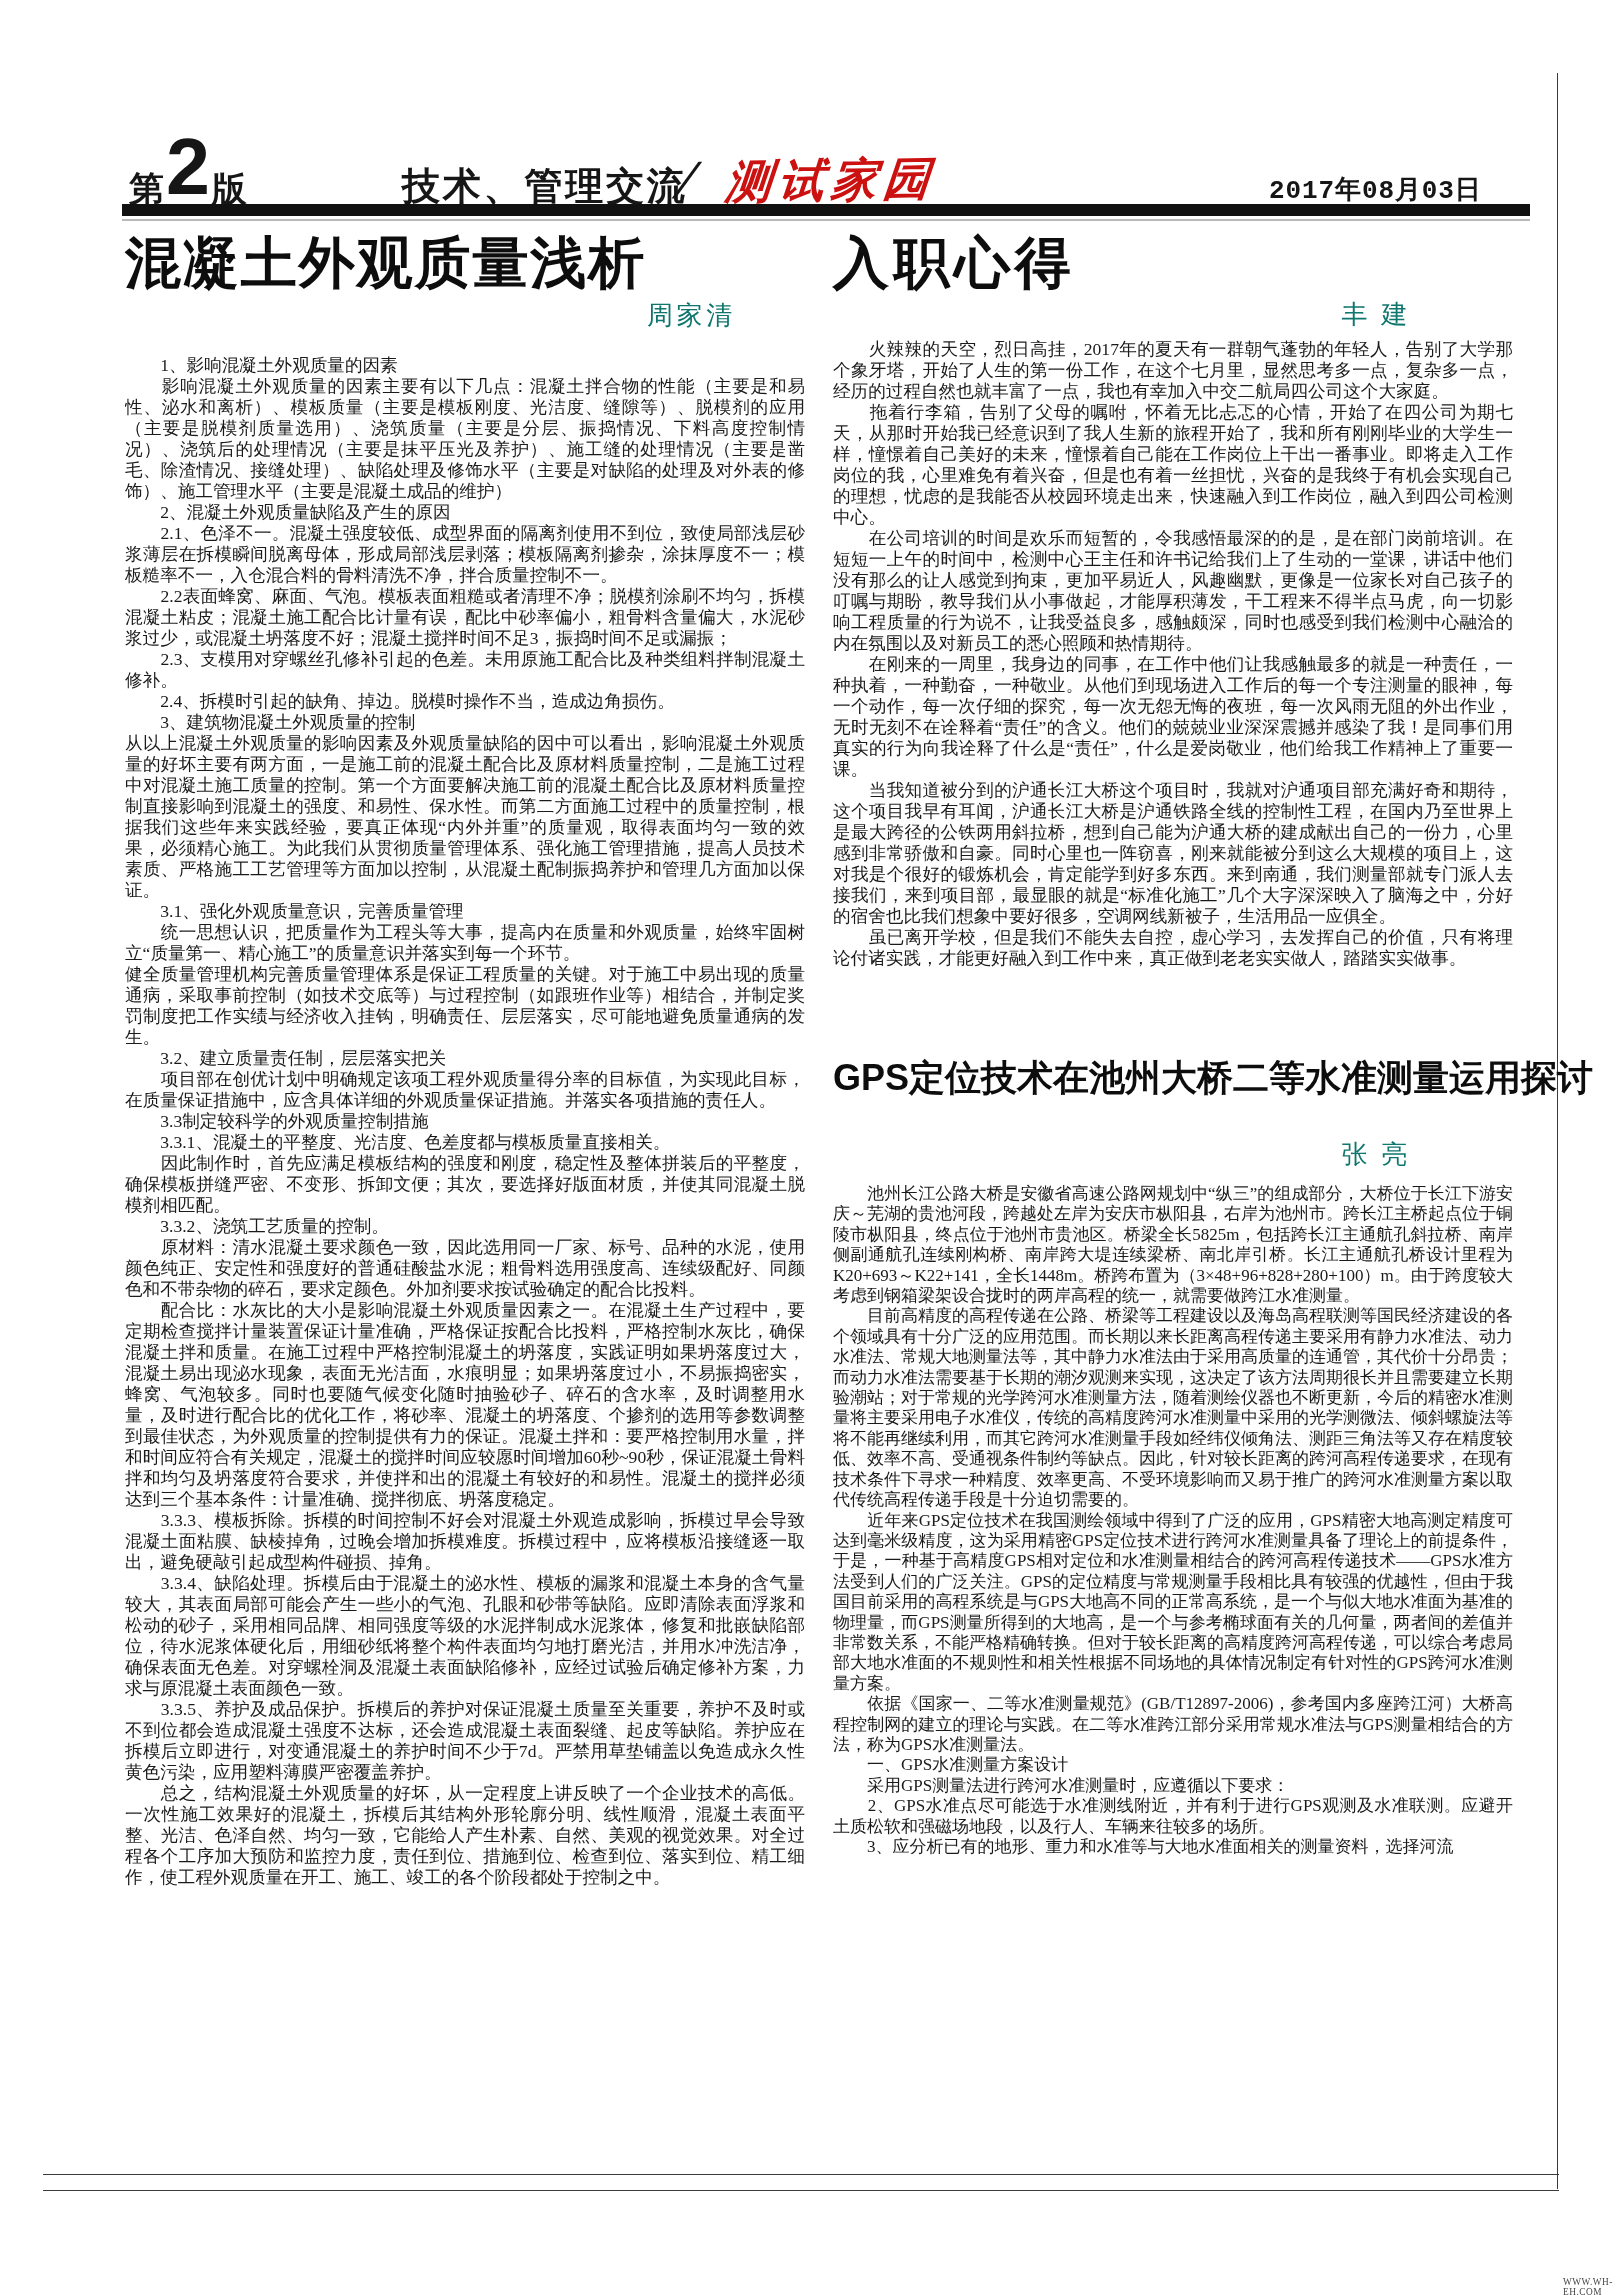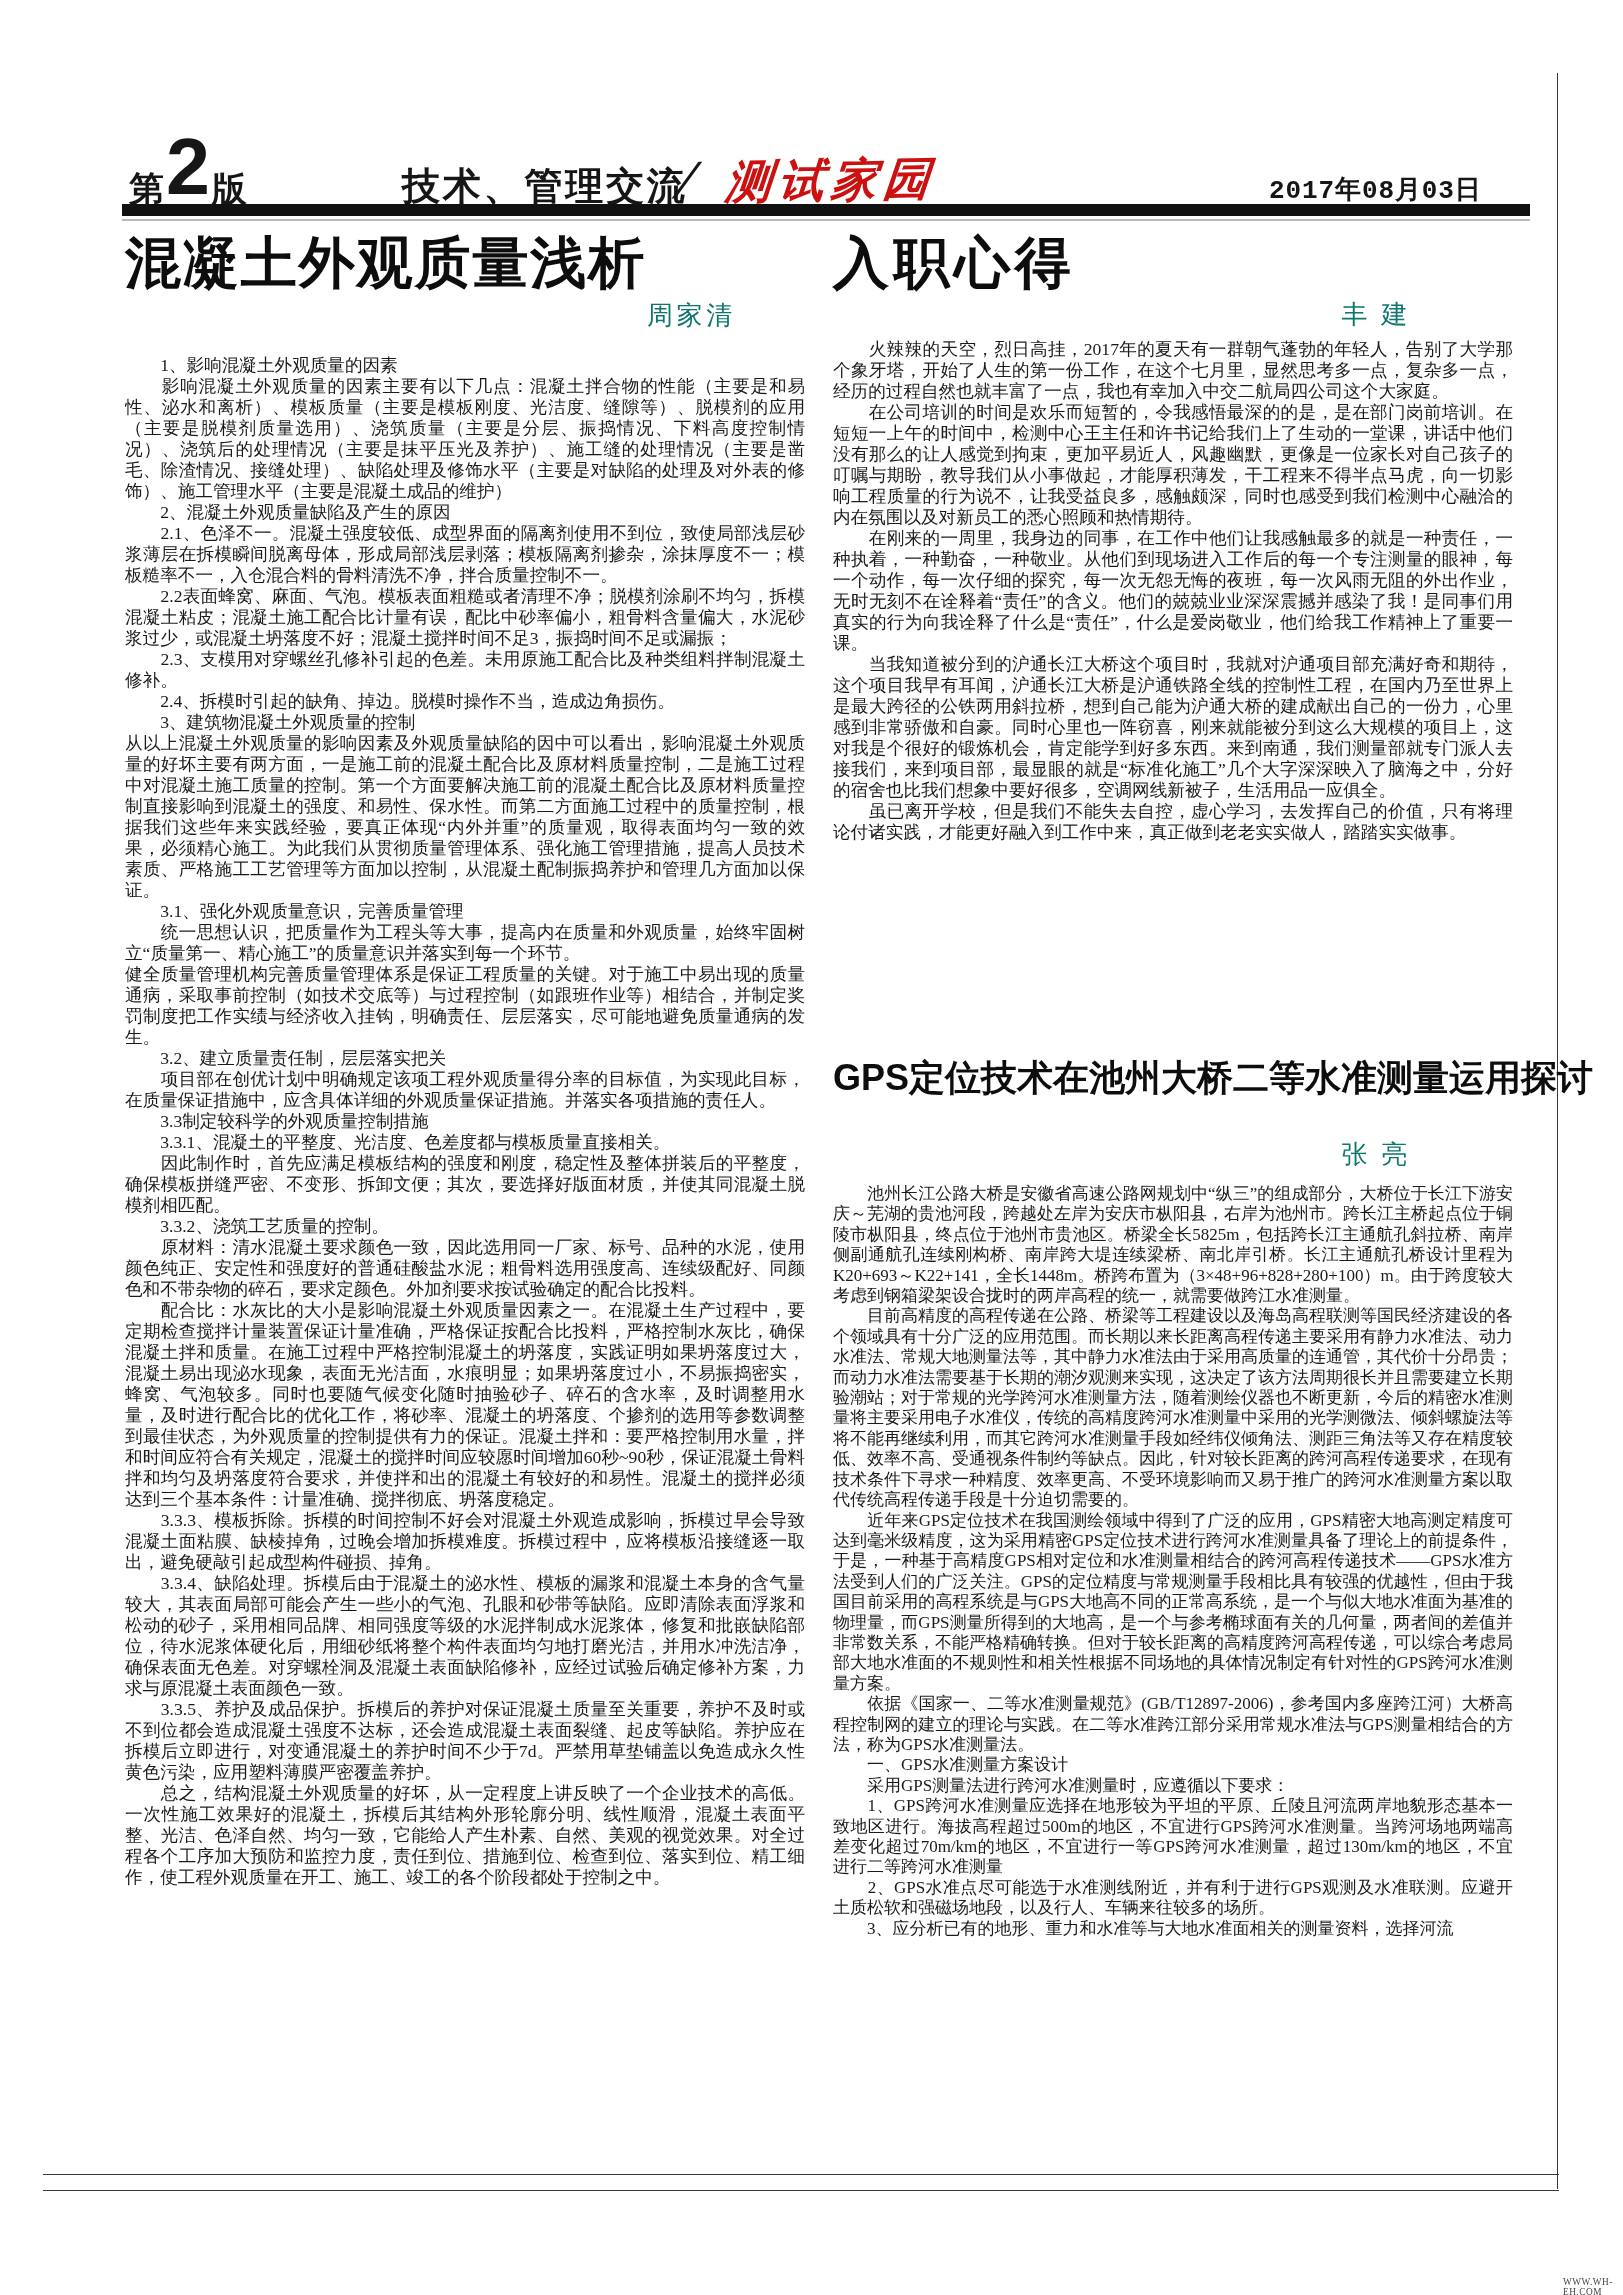"拖着行李箱，告别了父母的嘱咐，怀着无比忐忑的心情，开始了在四公司为期七天，从那时" p { html: none -> <p> 拖着行李箱，告别了父母的嘱咐，怀着无比忐忑的心情，开始了在四公司为期七天，从那时开始我已经意识到了我人生新的旅程开始了，我和所有刚刚毕业的大学生一样，憧憬着自己美好的未来，憧憬着自己能在工作岗位上干出一番事业。即将走入工作岗位的我，心里难免有着兴奋，但是也有着一丝担忧，兴奋的是我终于有机会实现自己的理想，忧虑的是我能否从校园环境走出来，快速融入到工作岗位，融入到四公司检测中心。</p> }
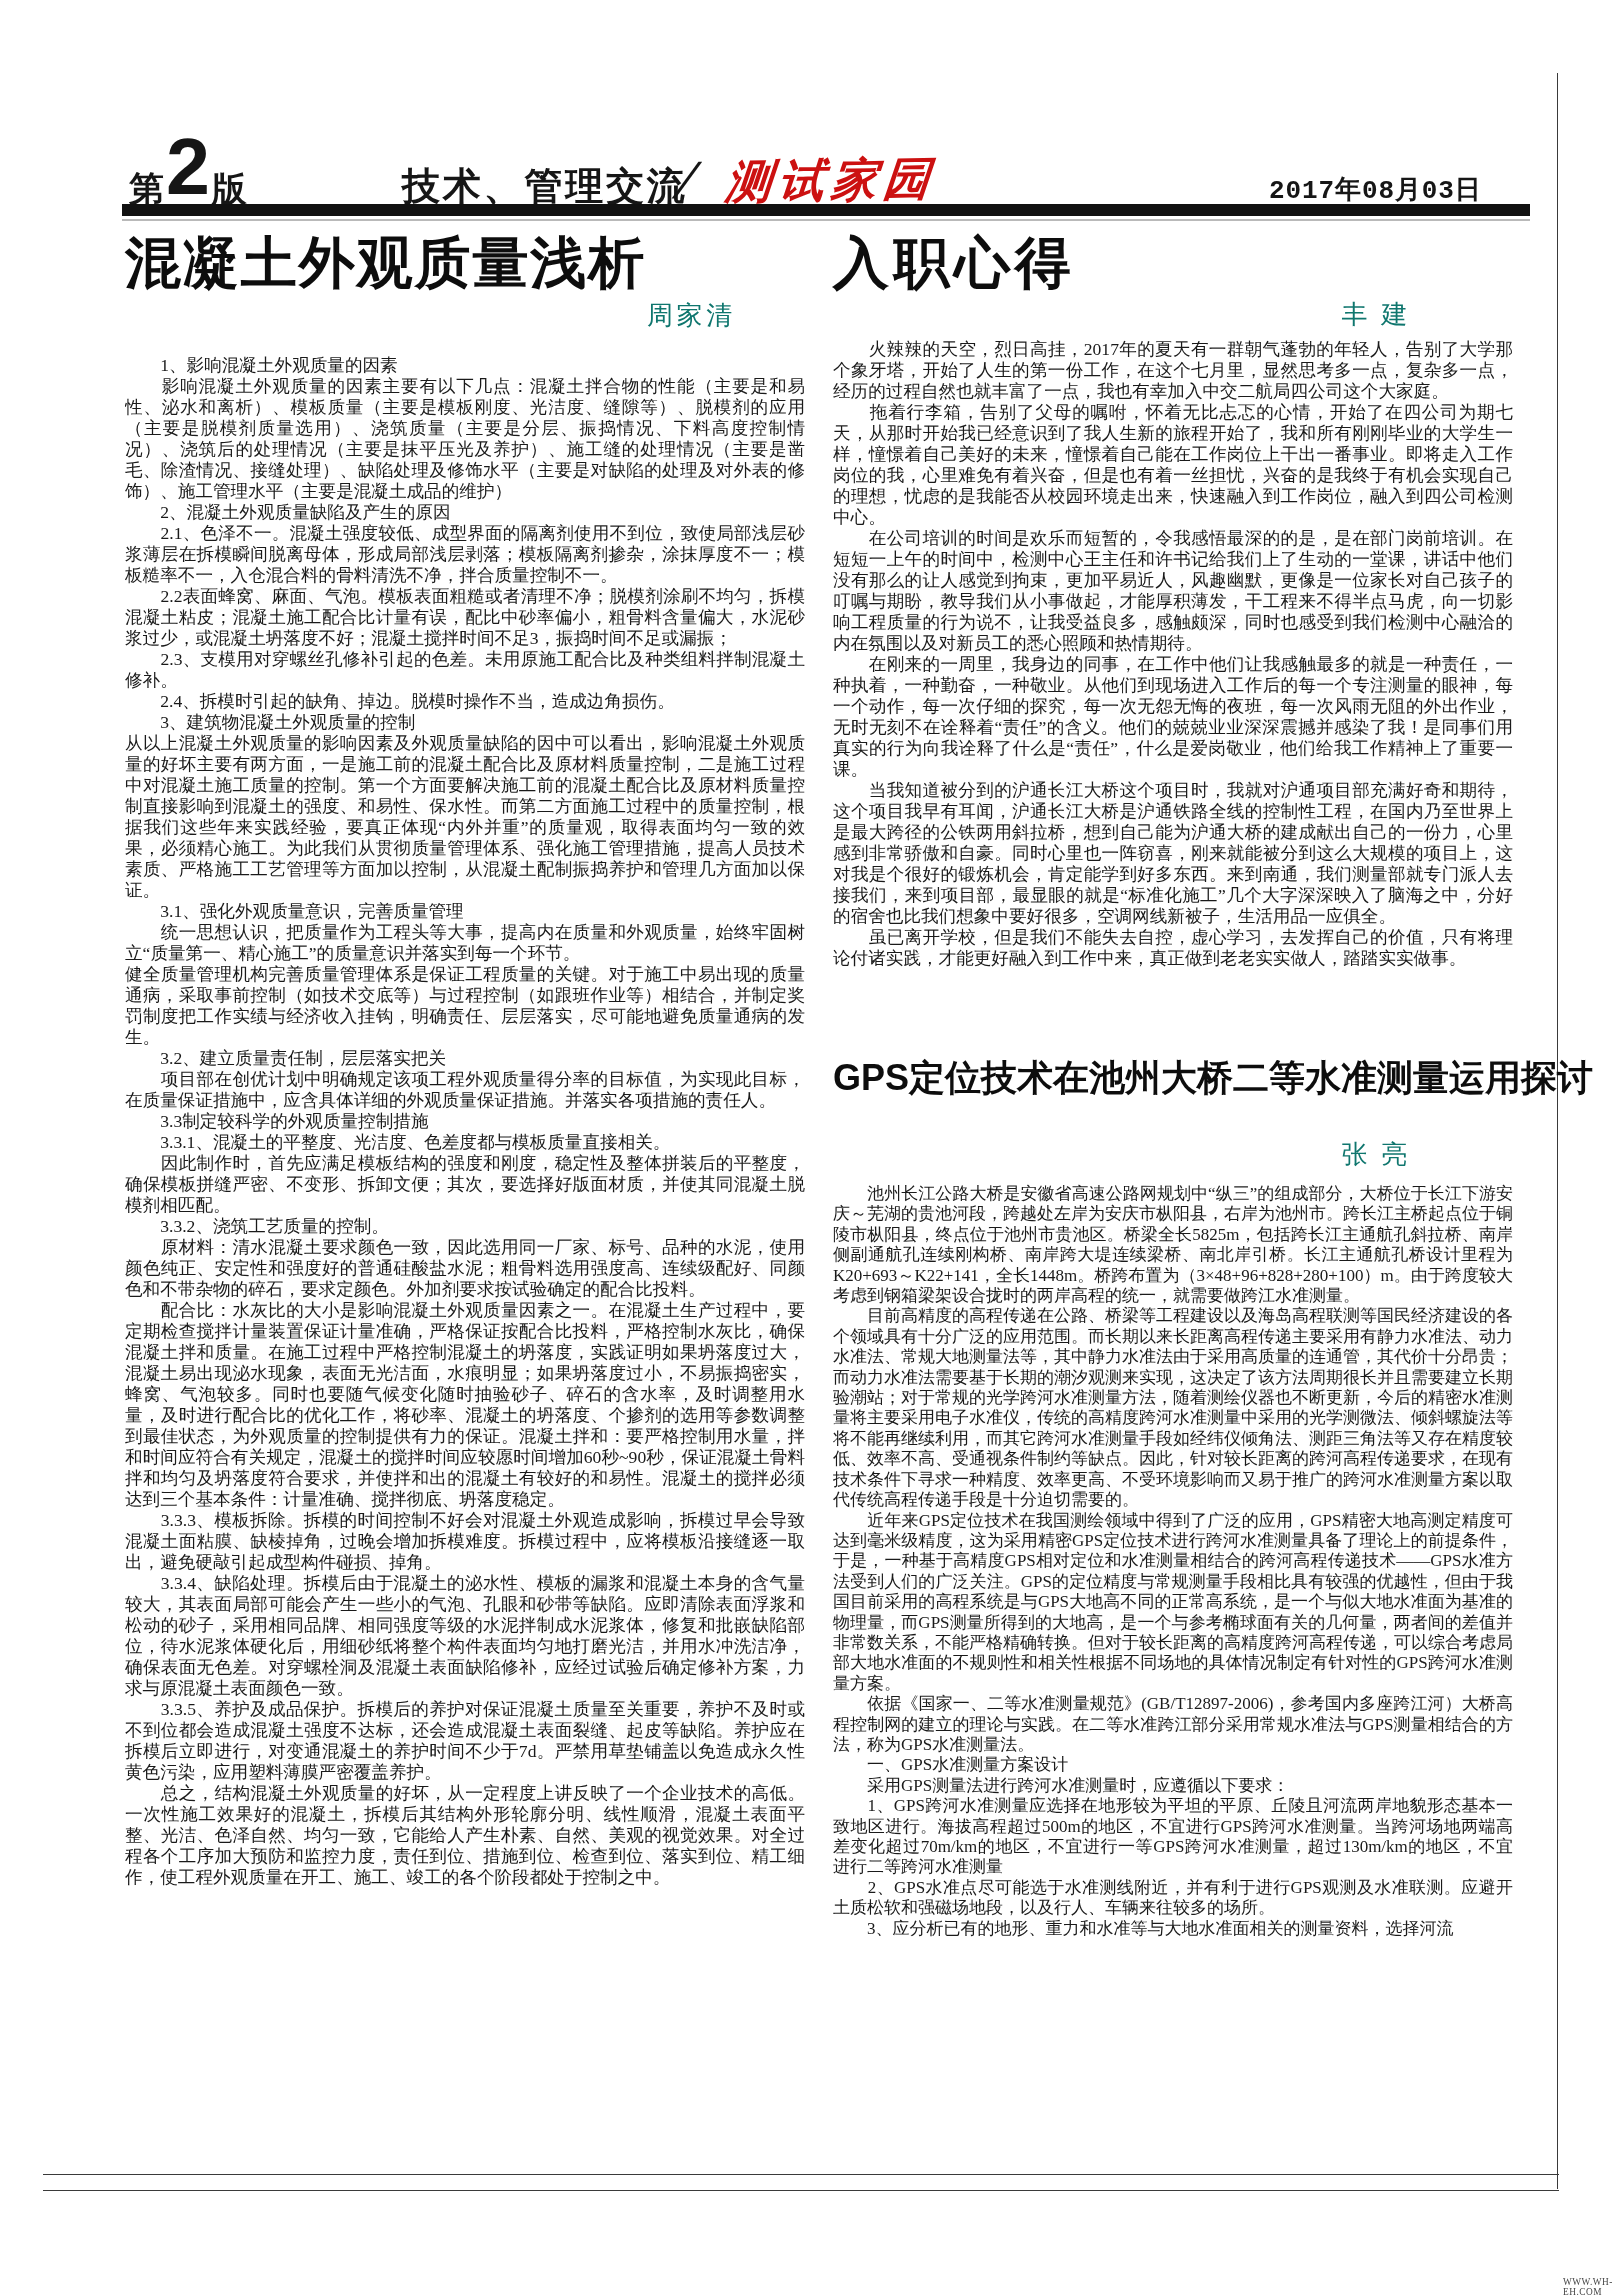"1、GPS跨河水准测量应选择在地形较为平坦的平原、丘陵且河流两岸地貌形态基本一致" p { html: <p> 1、GPS跨河水准测量应选择在地形较为平坦的平原、丘陵且河流两岸地貌形态基本一致地区进行。海拔高程超过500m的地区，不宜进行GPS跨河水准测量。当跨河场地两端高差变化超过70m/km的地区，不宜进行一等GPS跨河水准测量，超过130m/km的地区，不宜进行二等跨河水准测量</p> -> none }
